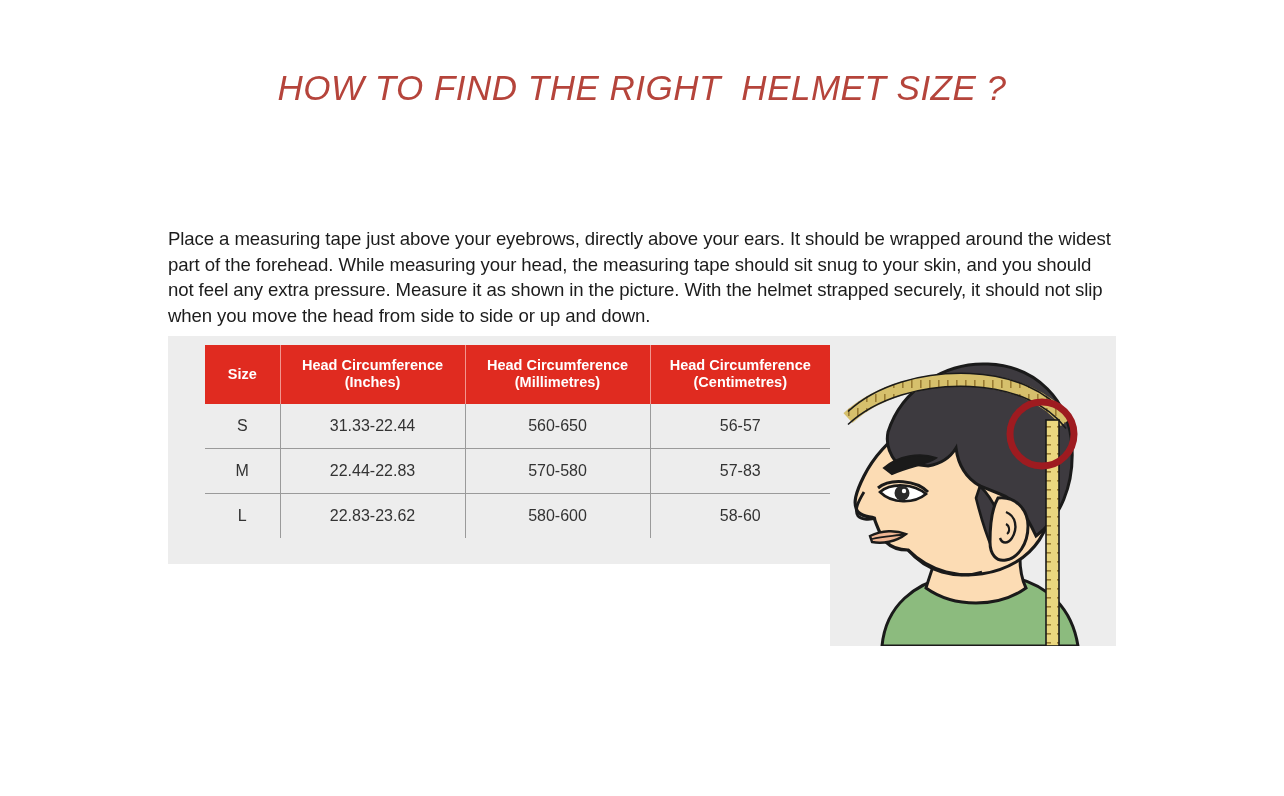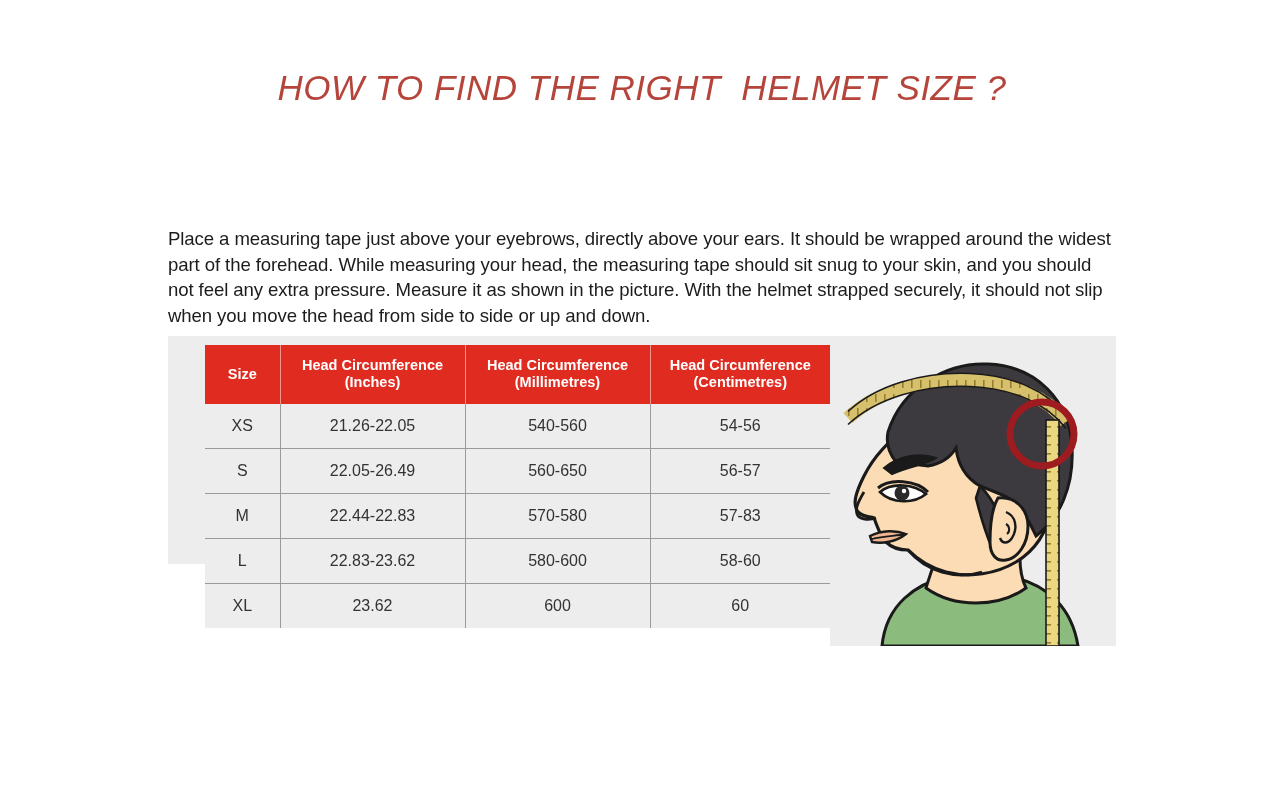"XS" tr { html: <tr> <td>XS</td> <td>21.26-22.05</td> <td>540-560</td> <td>54-56</td> </tr> -> none }
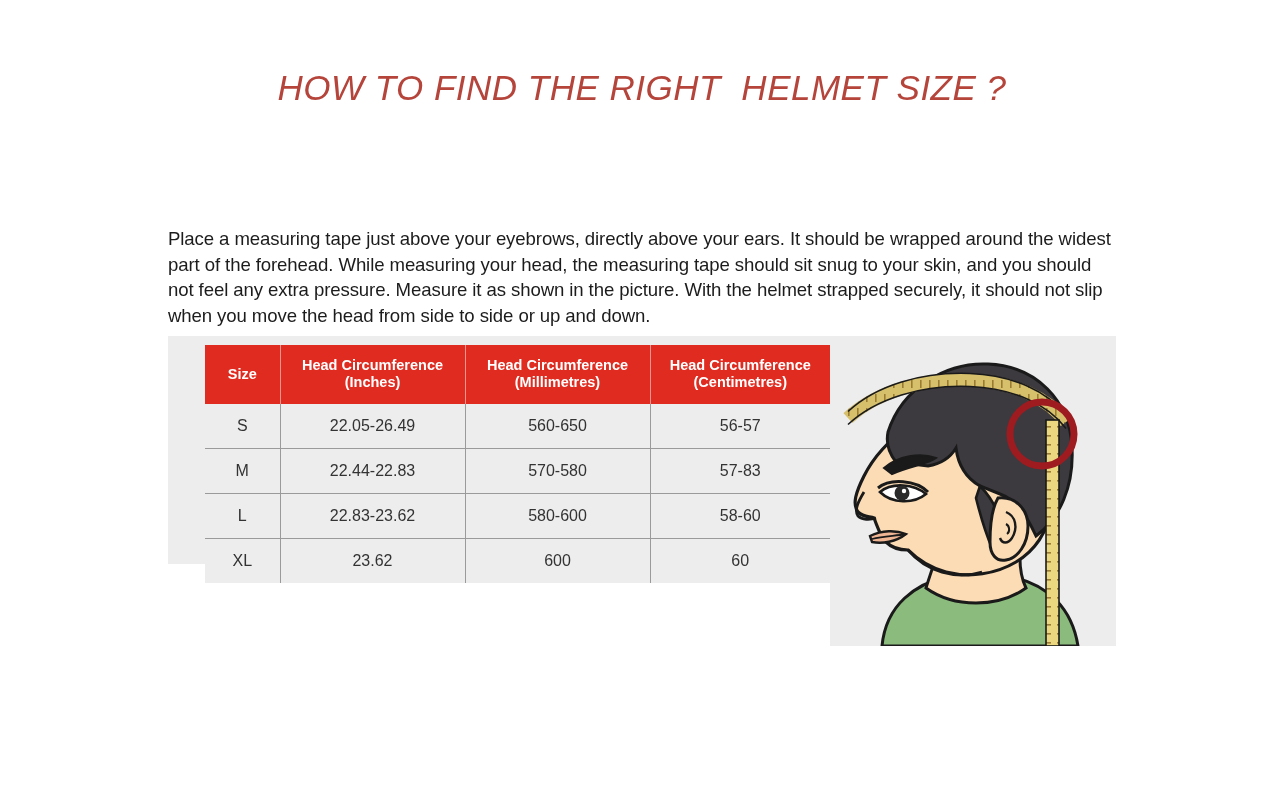"22.05-26.49" td { text: 22.05-26.49 -> 31.33-22.44 }
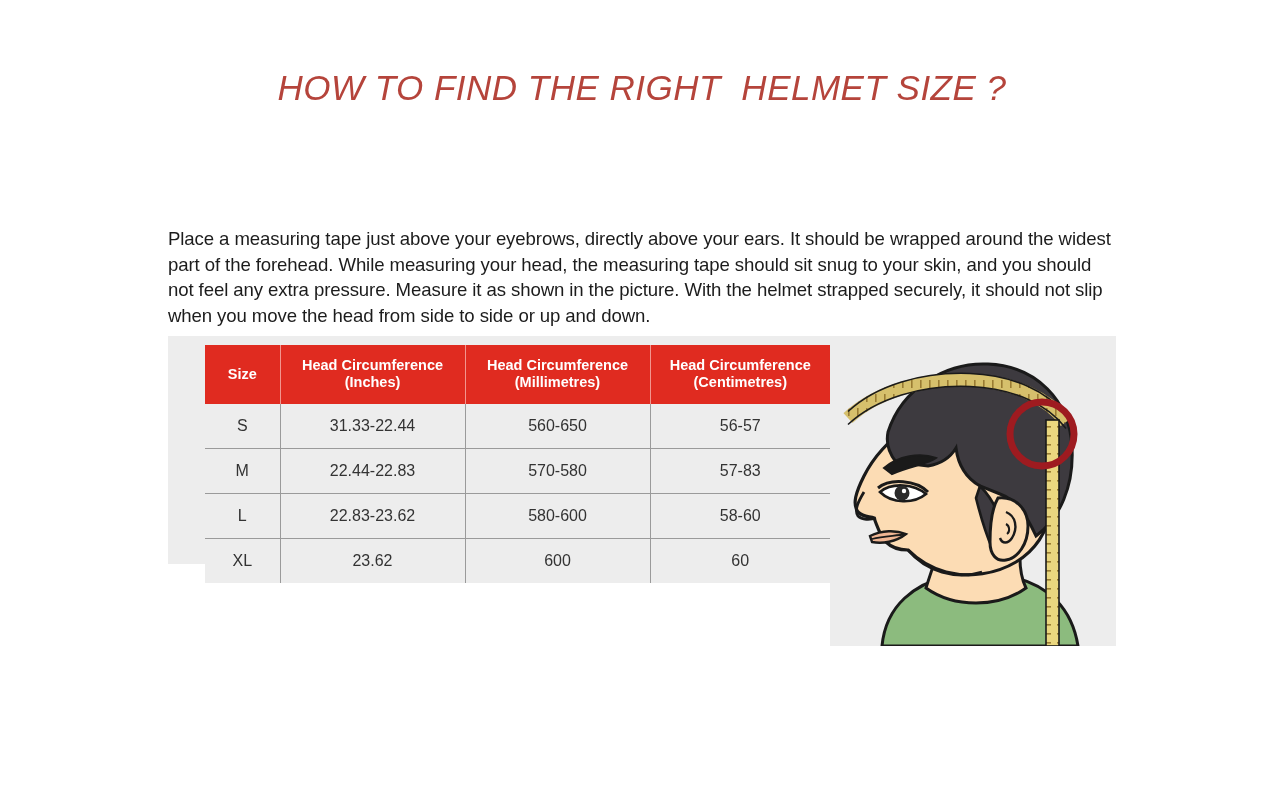"XL" tr { html: <tr> <td>XL</td> <td>23.62</td> <td>600</td> <td>60</td> </tr> -> none }
